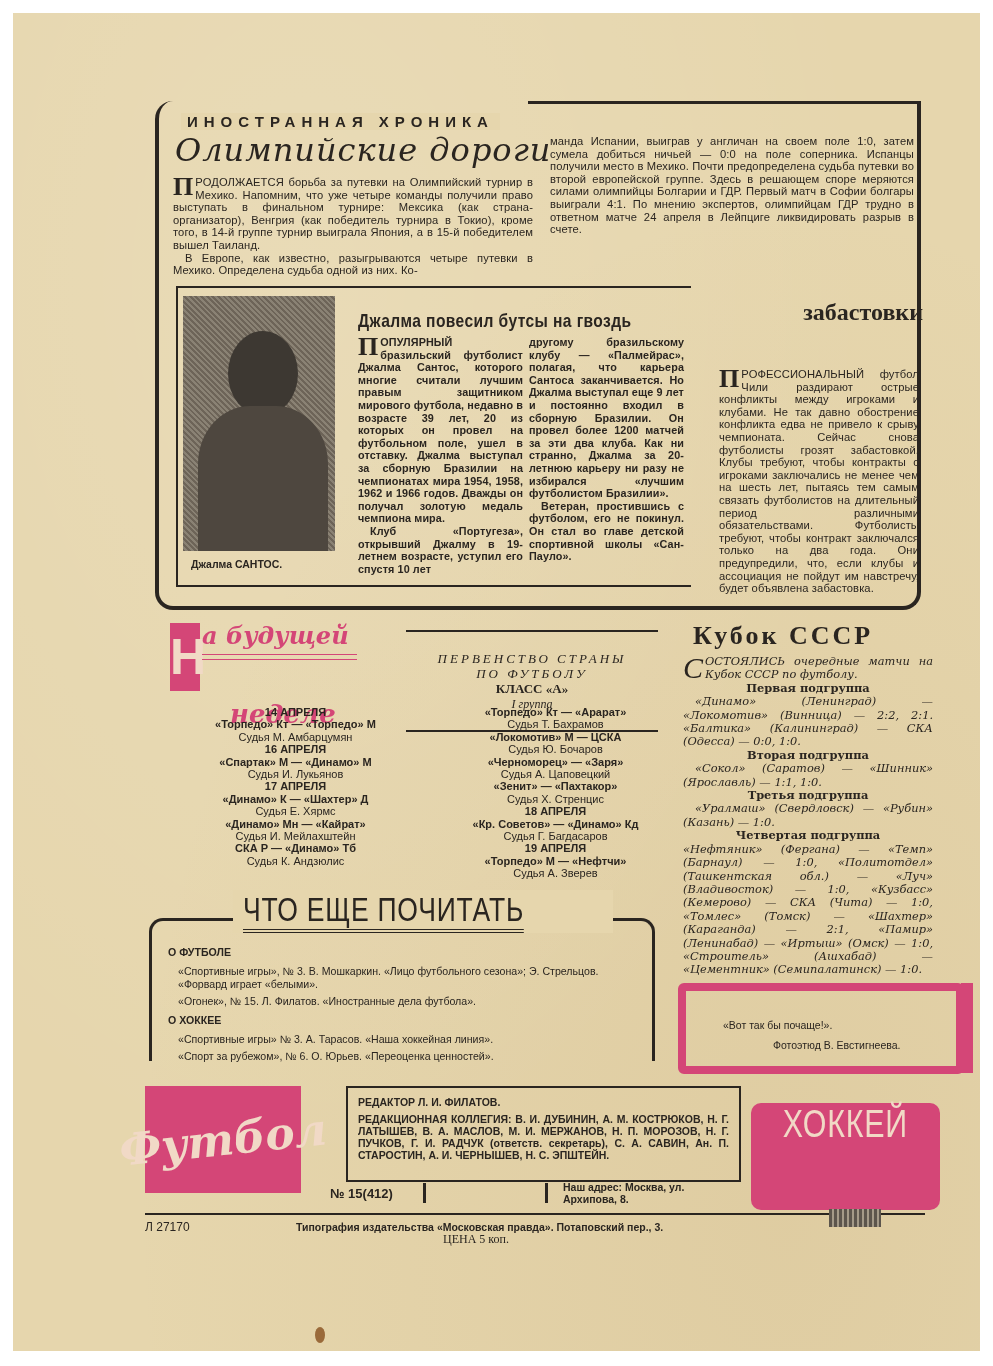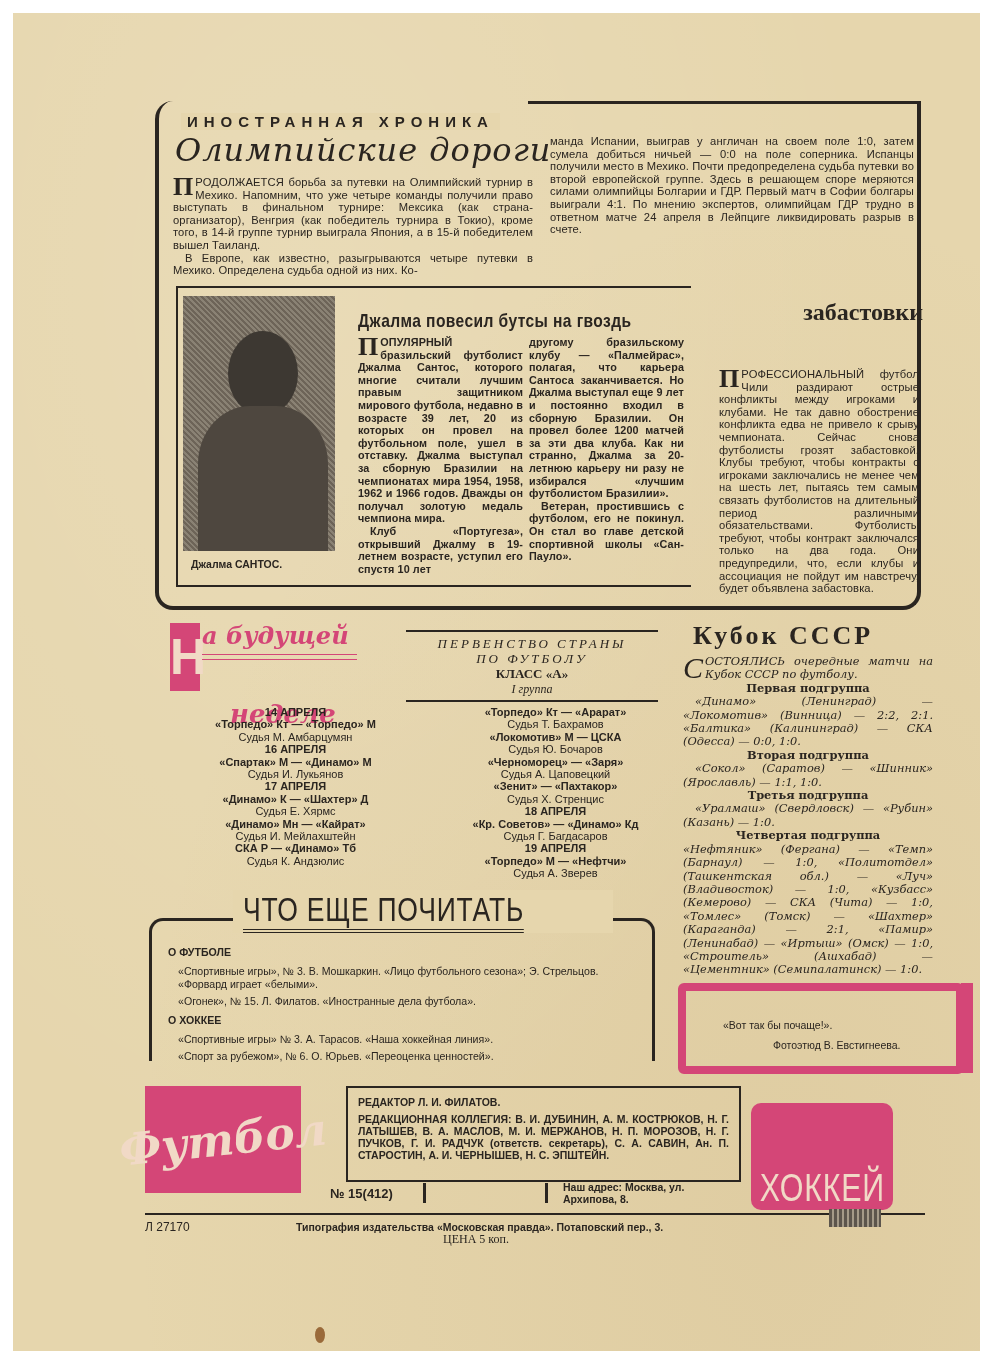"ПЕРВЕНСТВО СТРАНЫ" div.abs { padding: 4px 0 -> 19px 0 }
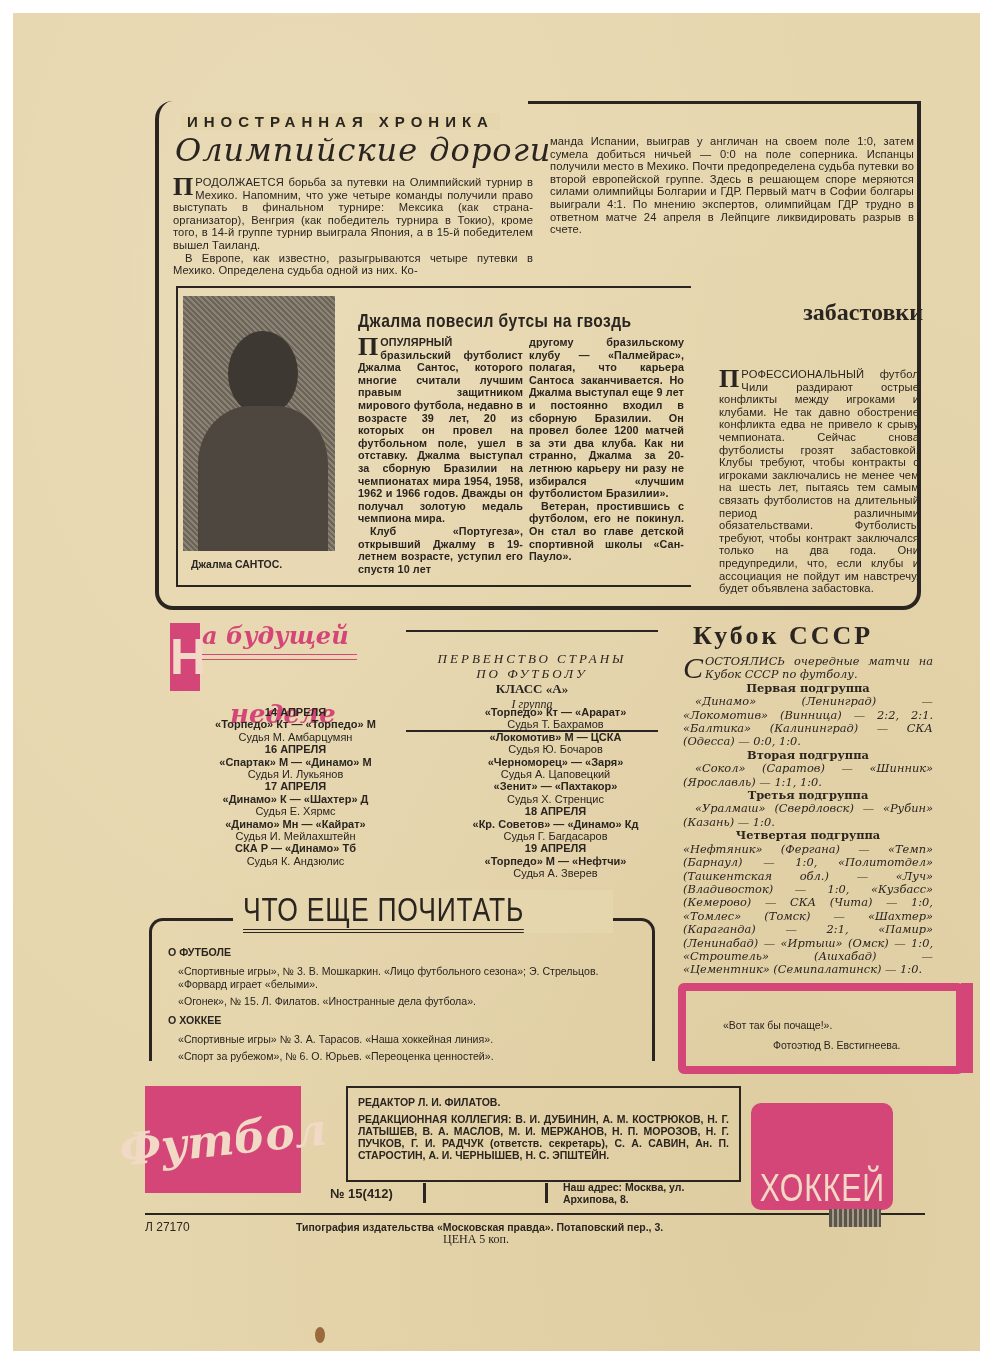"ХОККЕЙ" div.abs { align-items: flex-end -> flex-start; width: 142px -> 189px }
